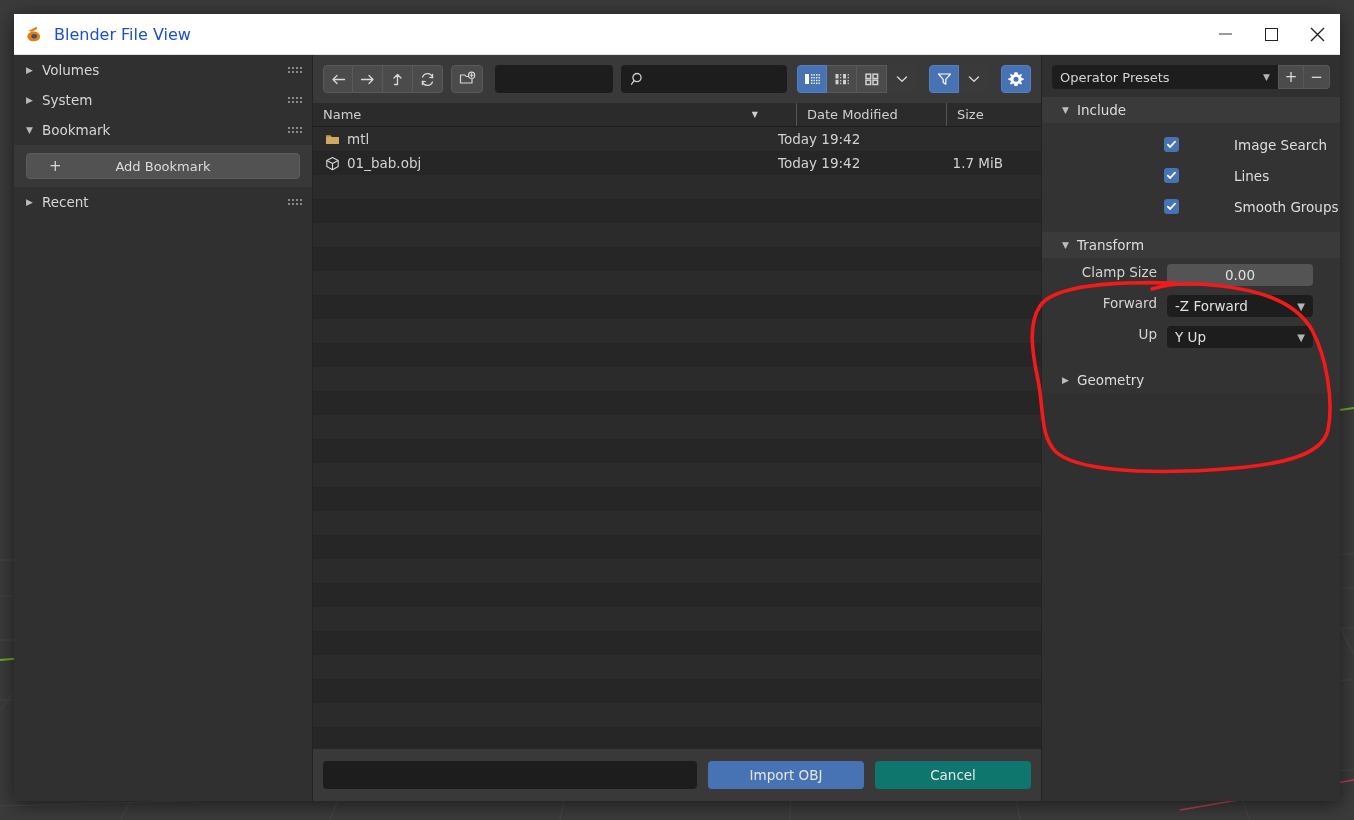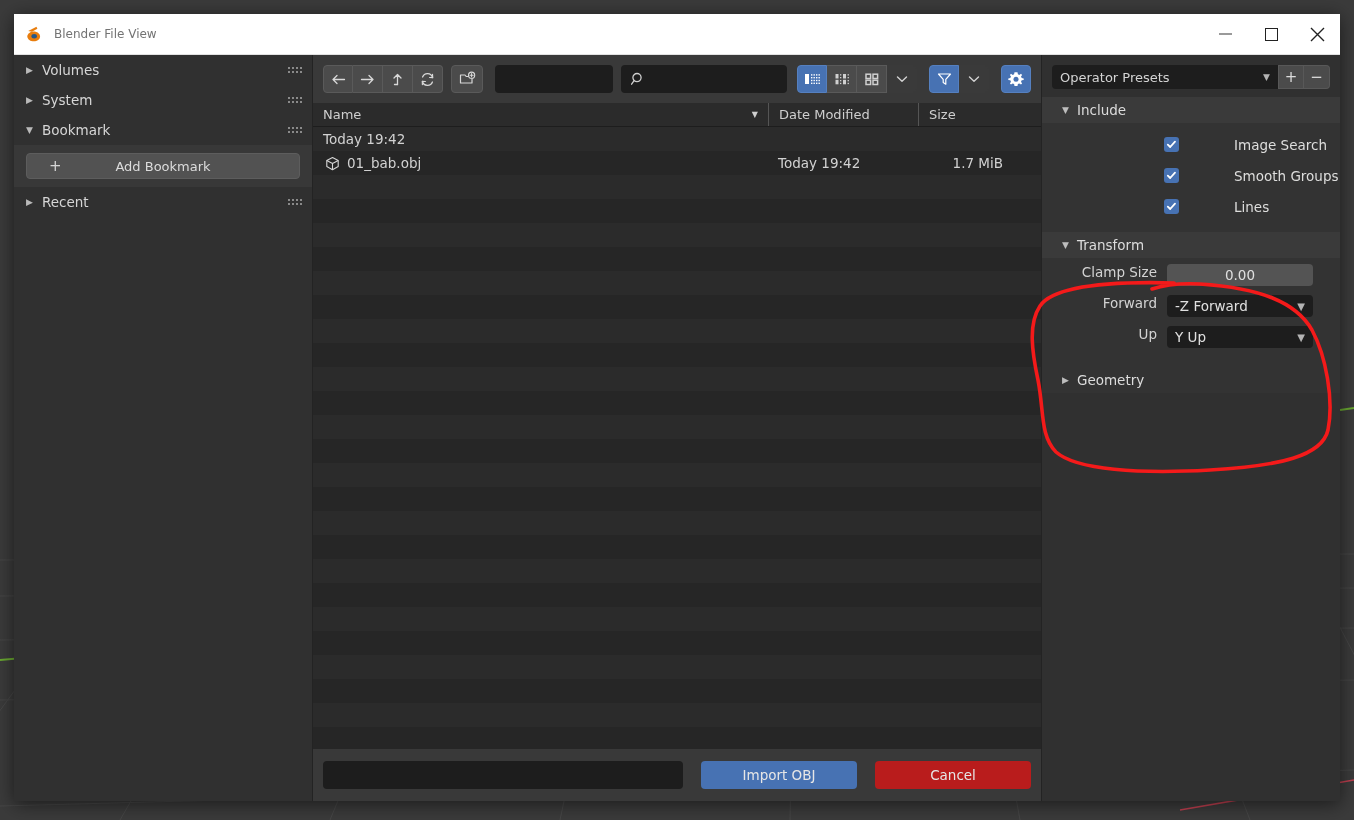"Blender File View" #titlebar .title { color: #737373 -> #1d4ed8; font-size: 12px -> 16px }
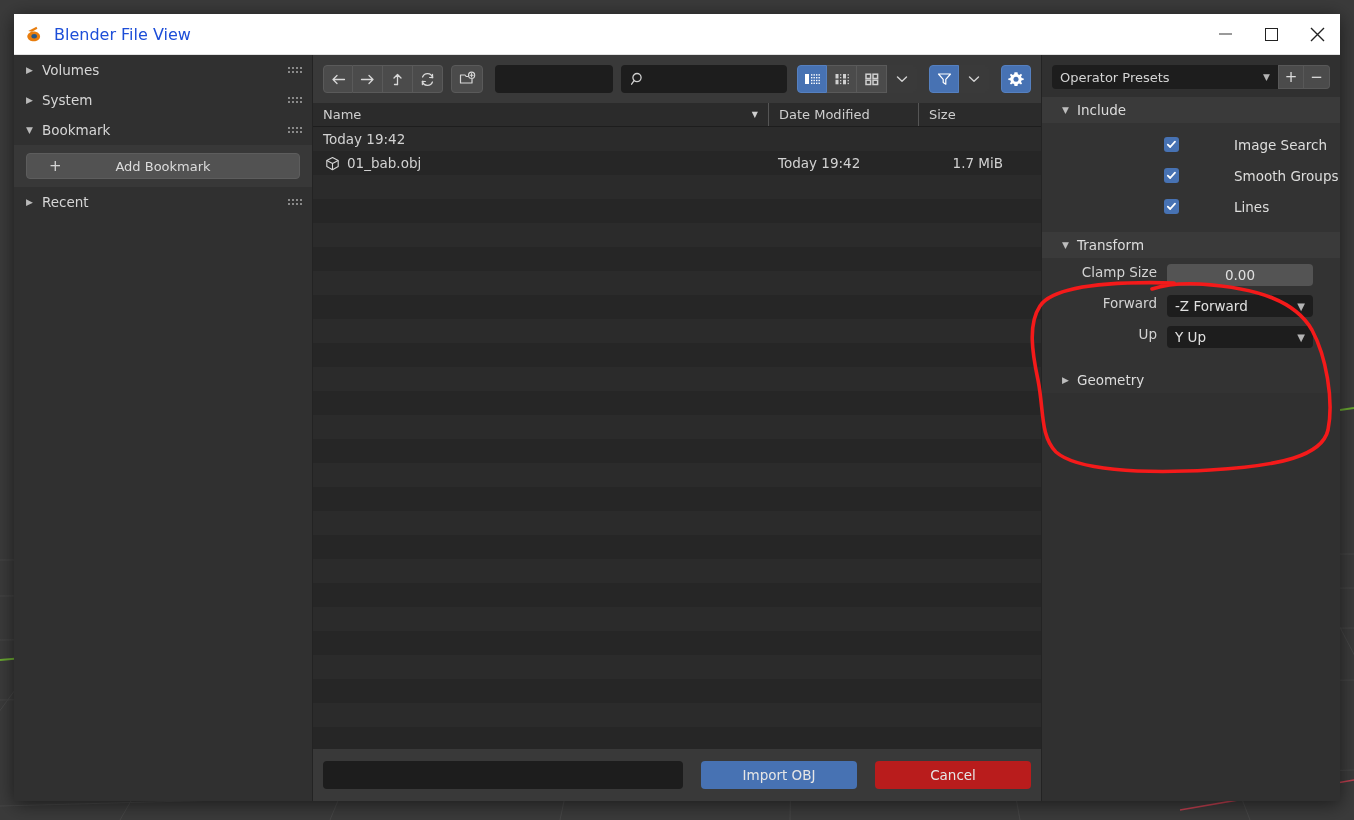"Date Modified" #col-header .ch.date { margin-left: none -> 28px }
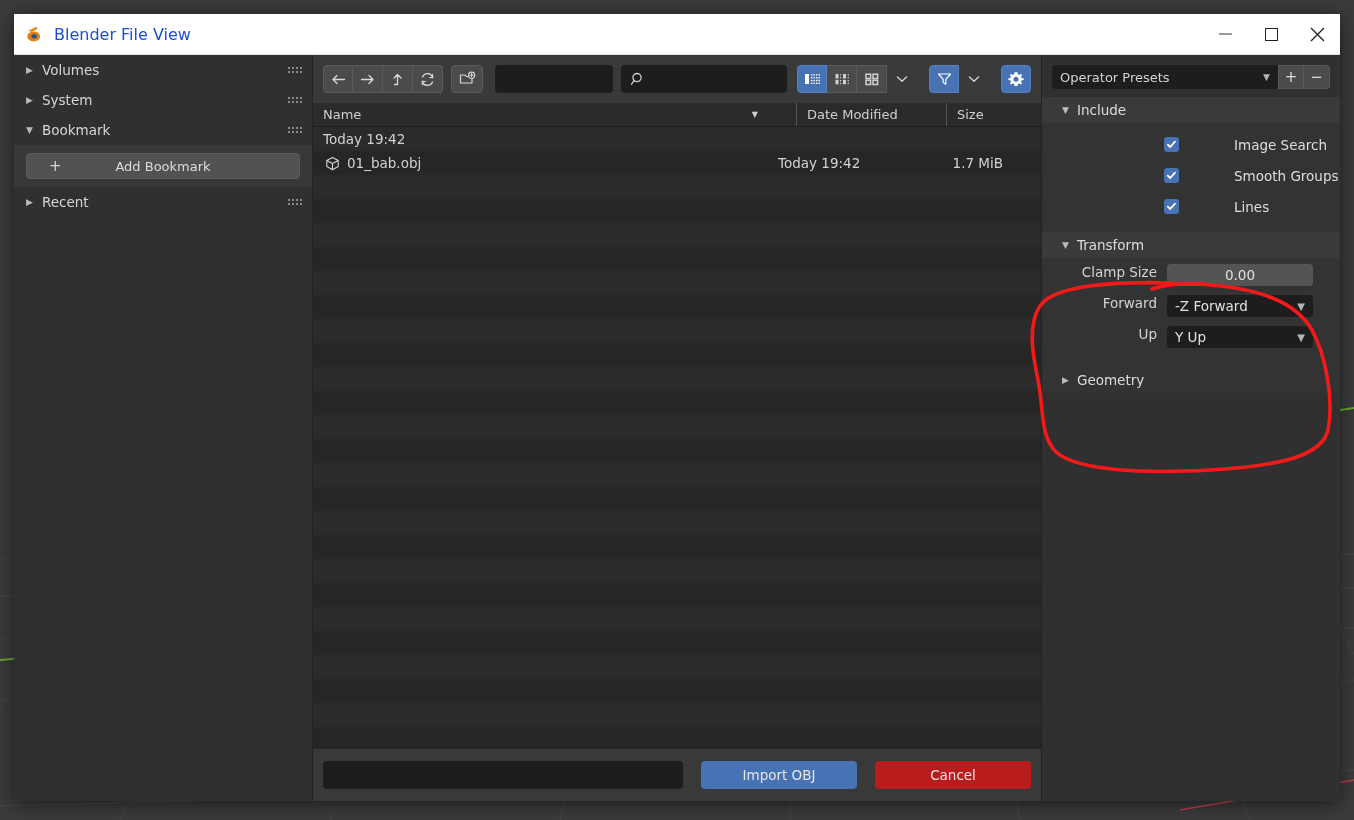"mtl" span.c-name { html: none -> <span> <svg> <path></path> <rect></rect> </svg> <span>mtl</span> </span> }
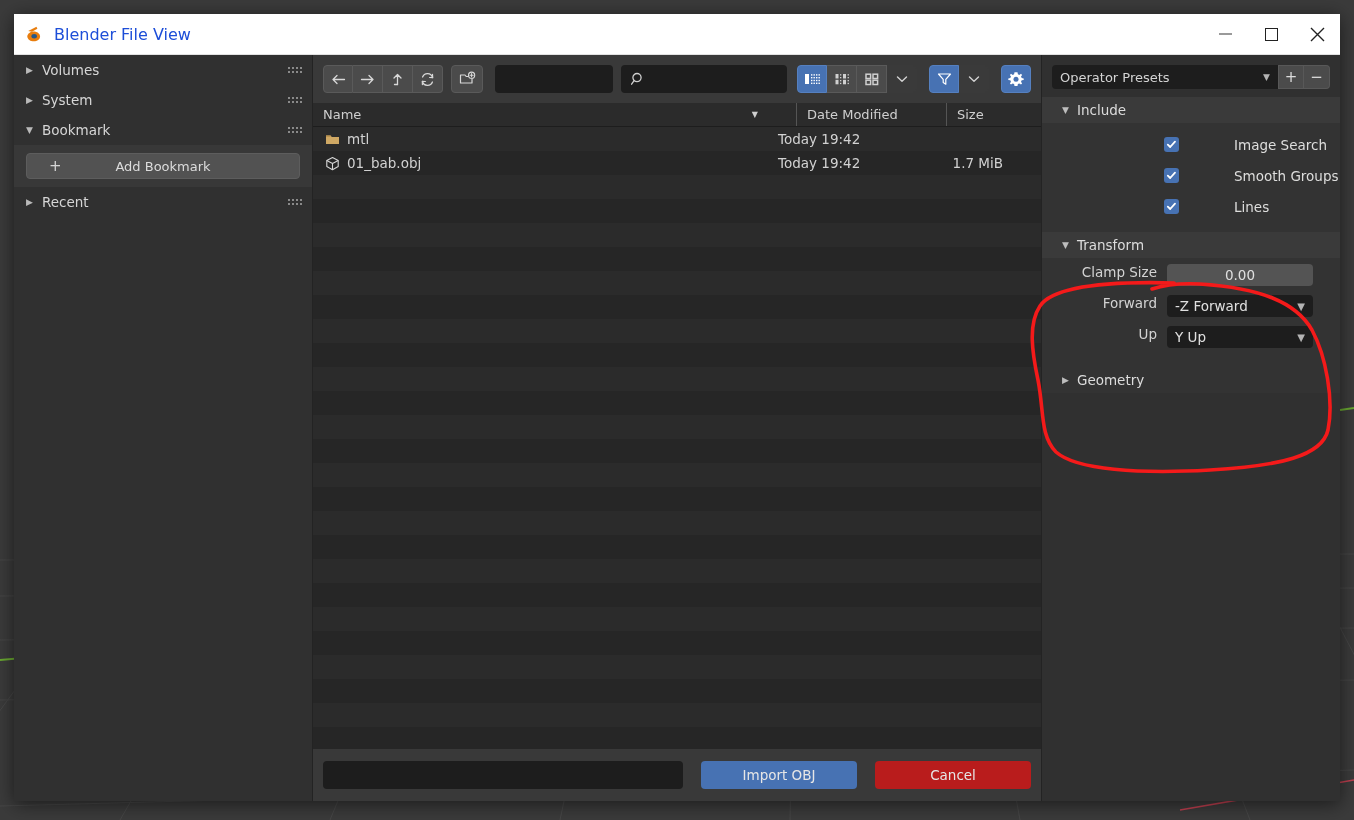"Smooth Groups" div.chk-row { order: before "Lines" -> after "Lines" }
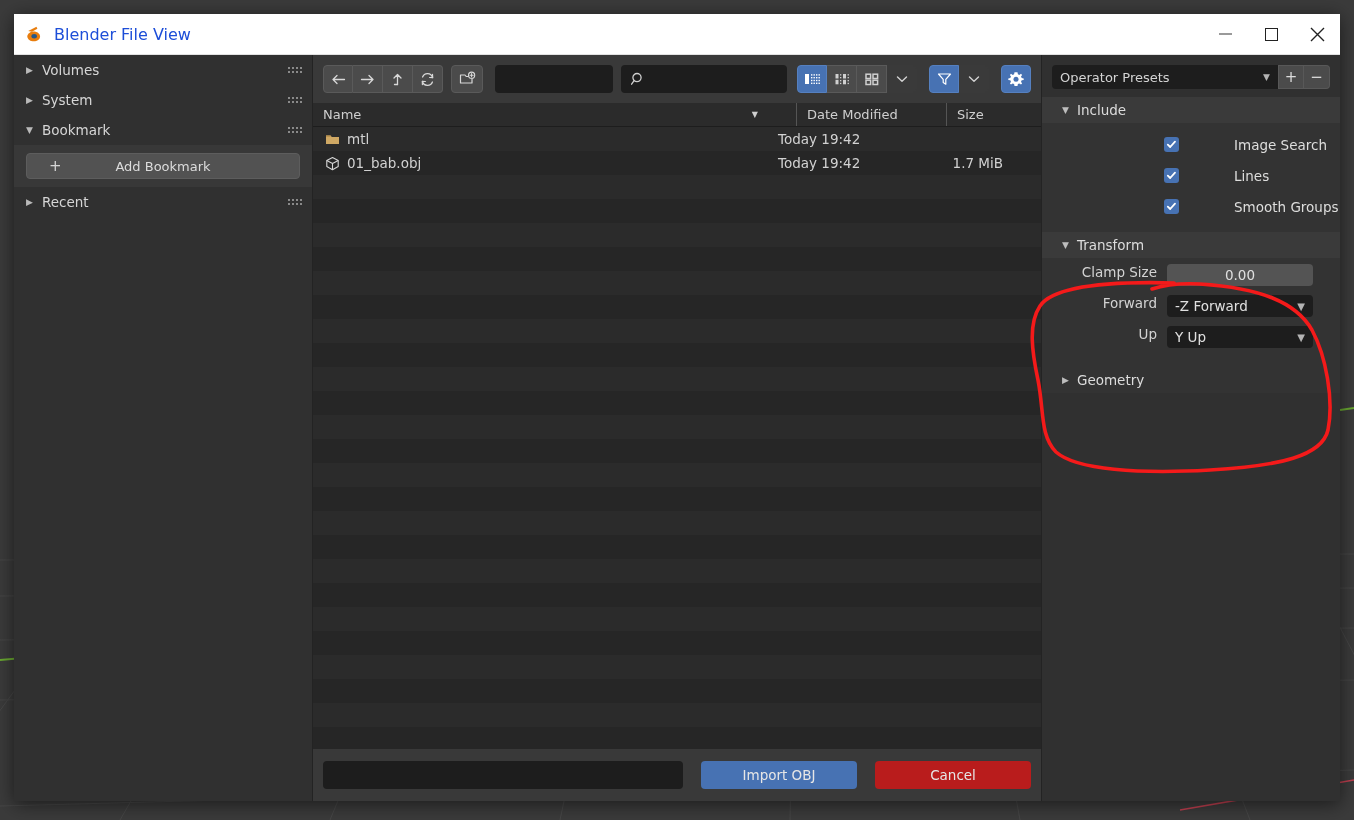"Import OBJ" #bottombar { gap: 18px -> 11px }
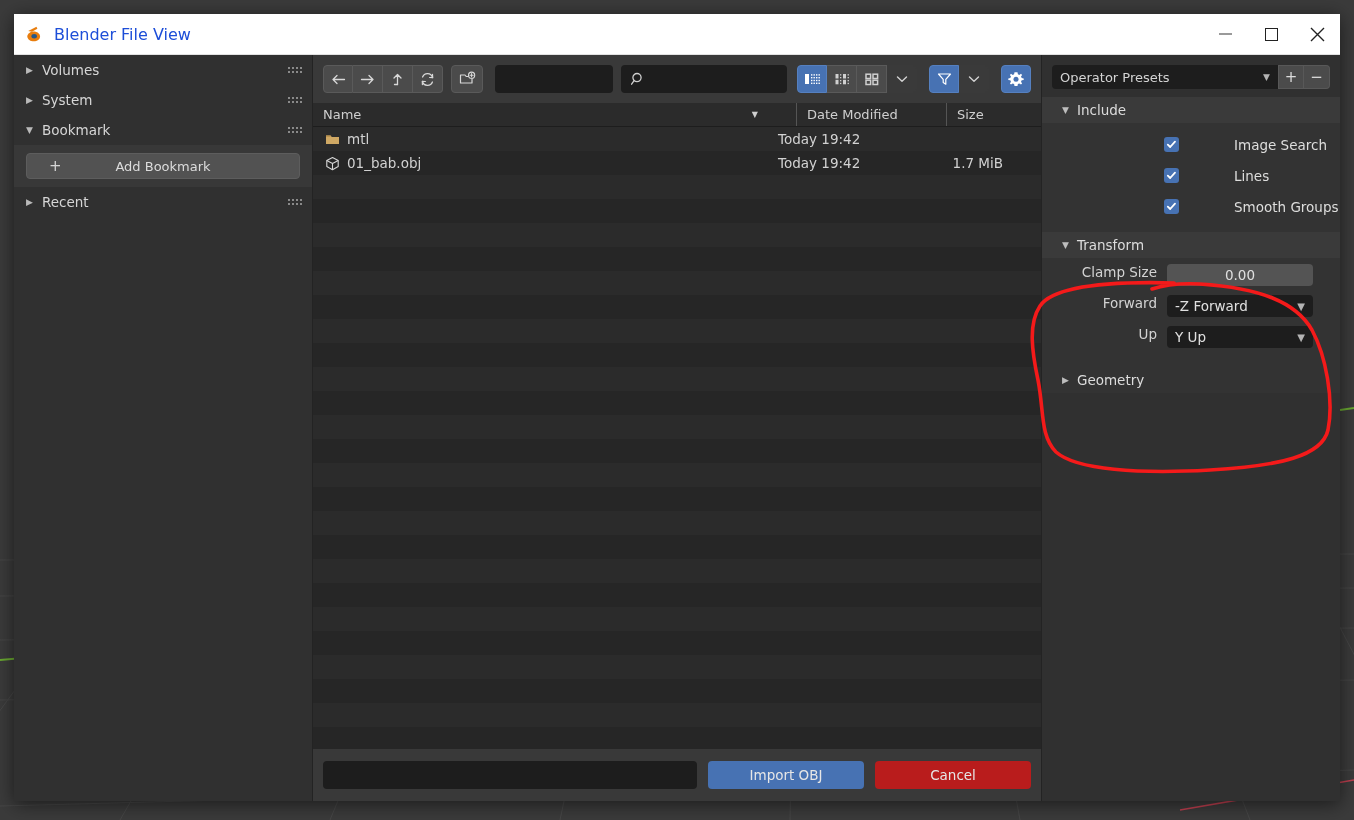"Cancel" #cancel-btn { background: #b91c1c -> #0f766e }
